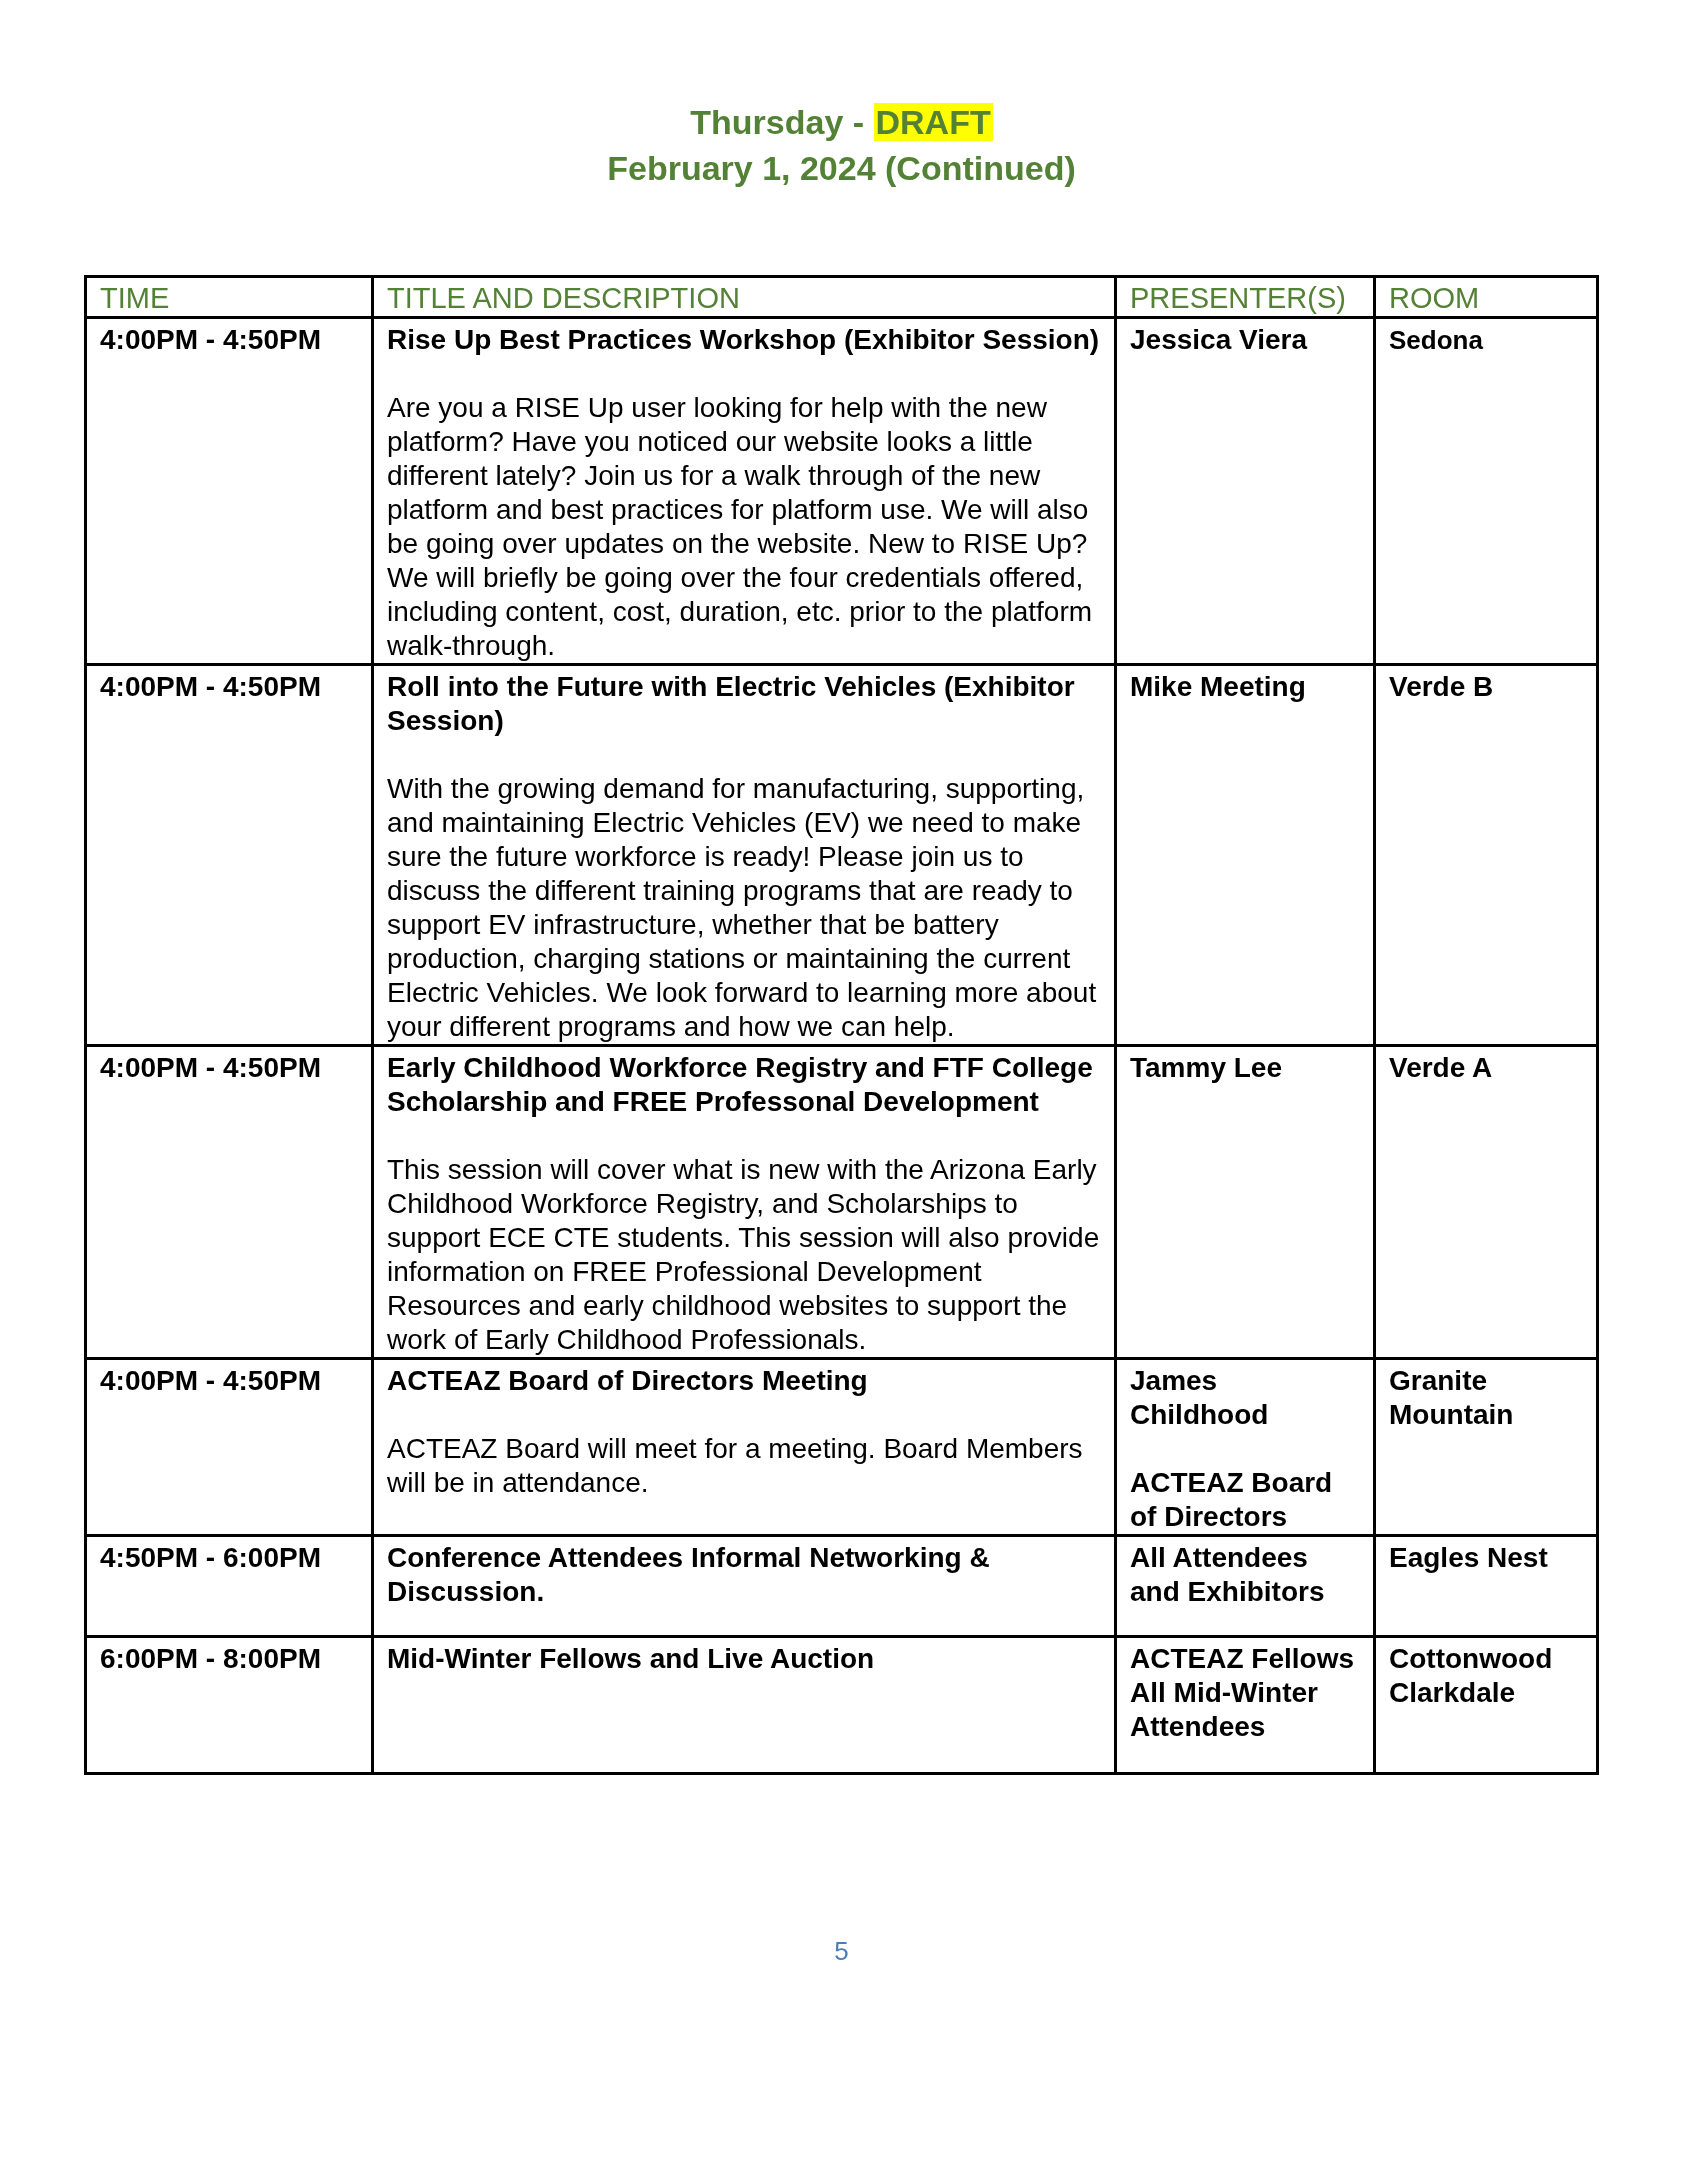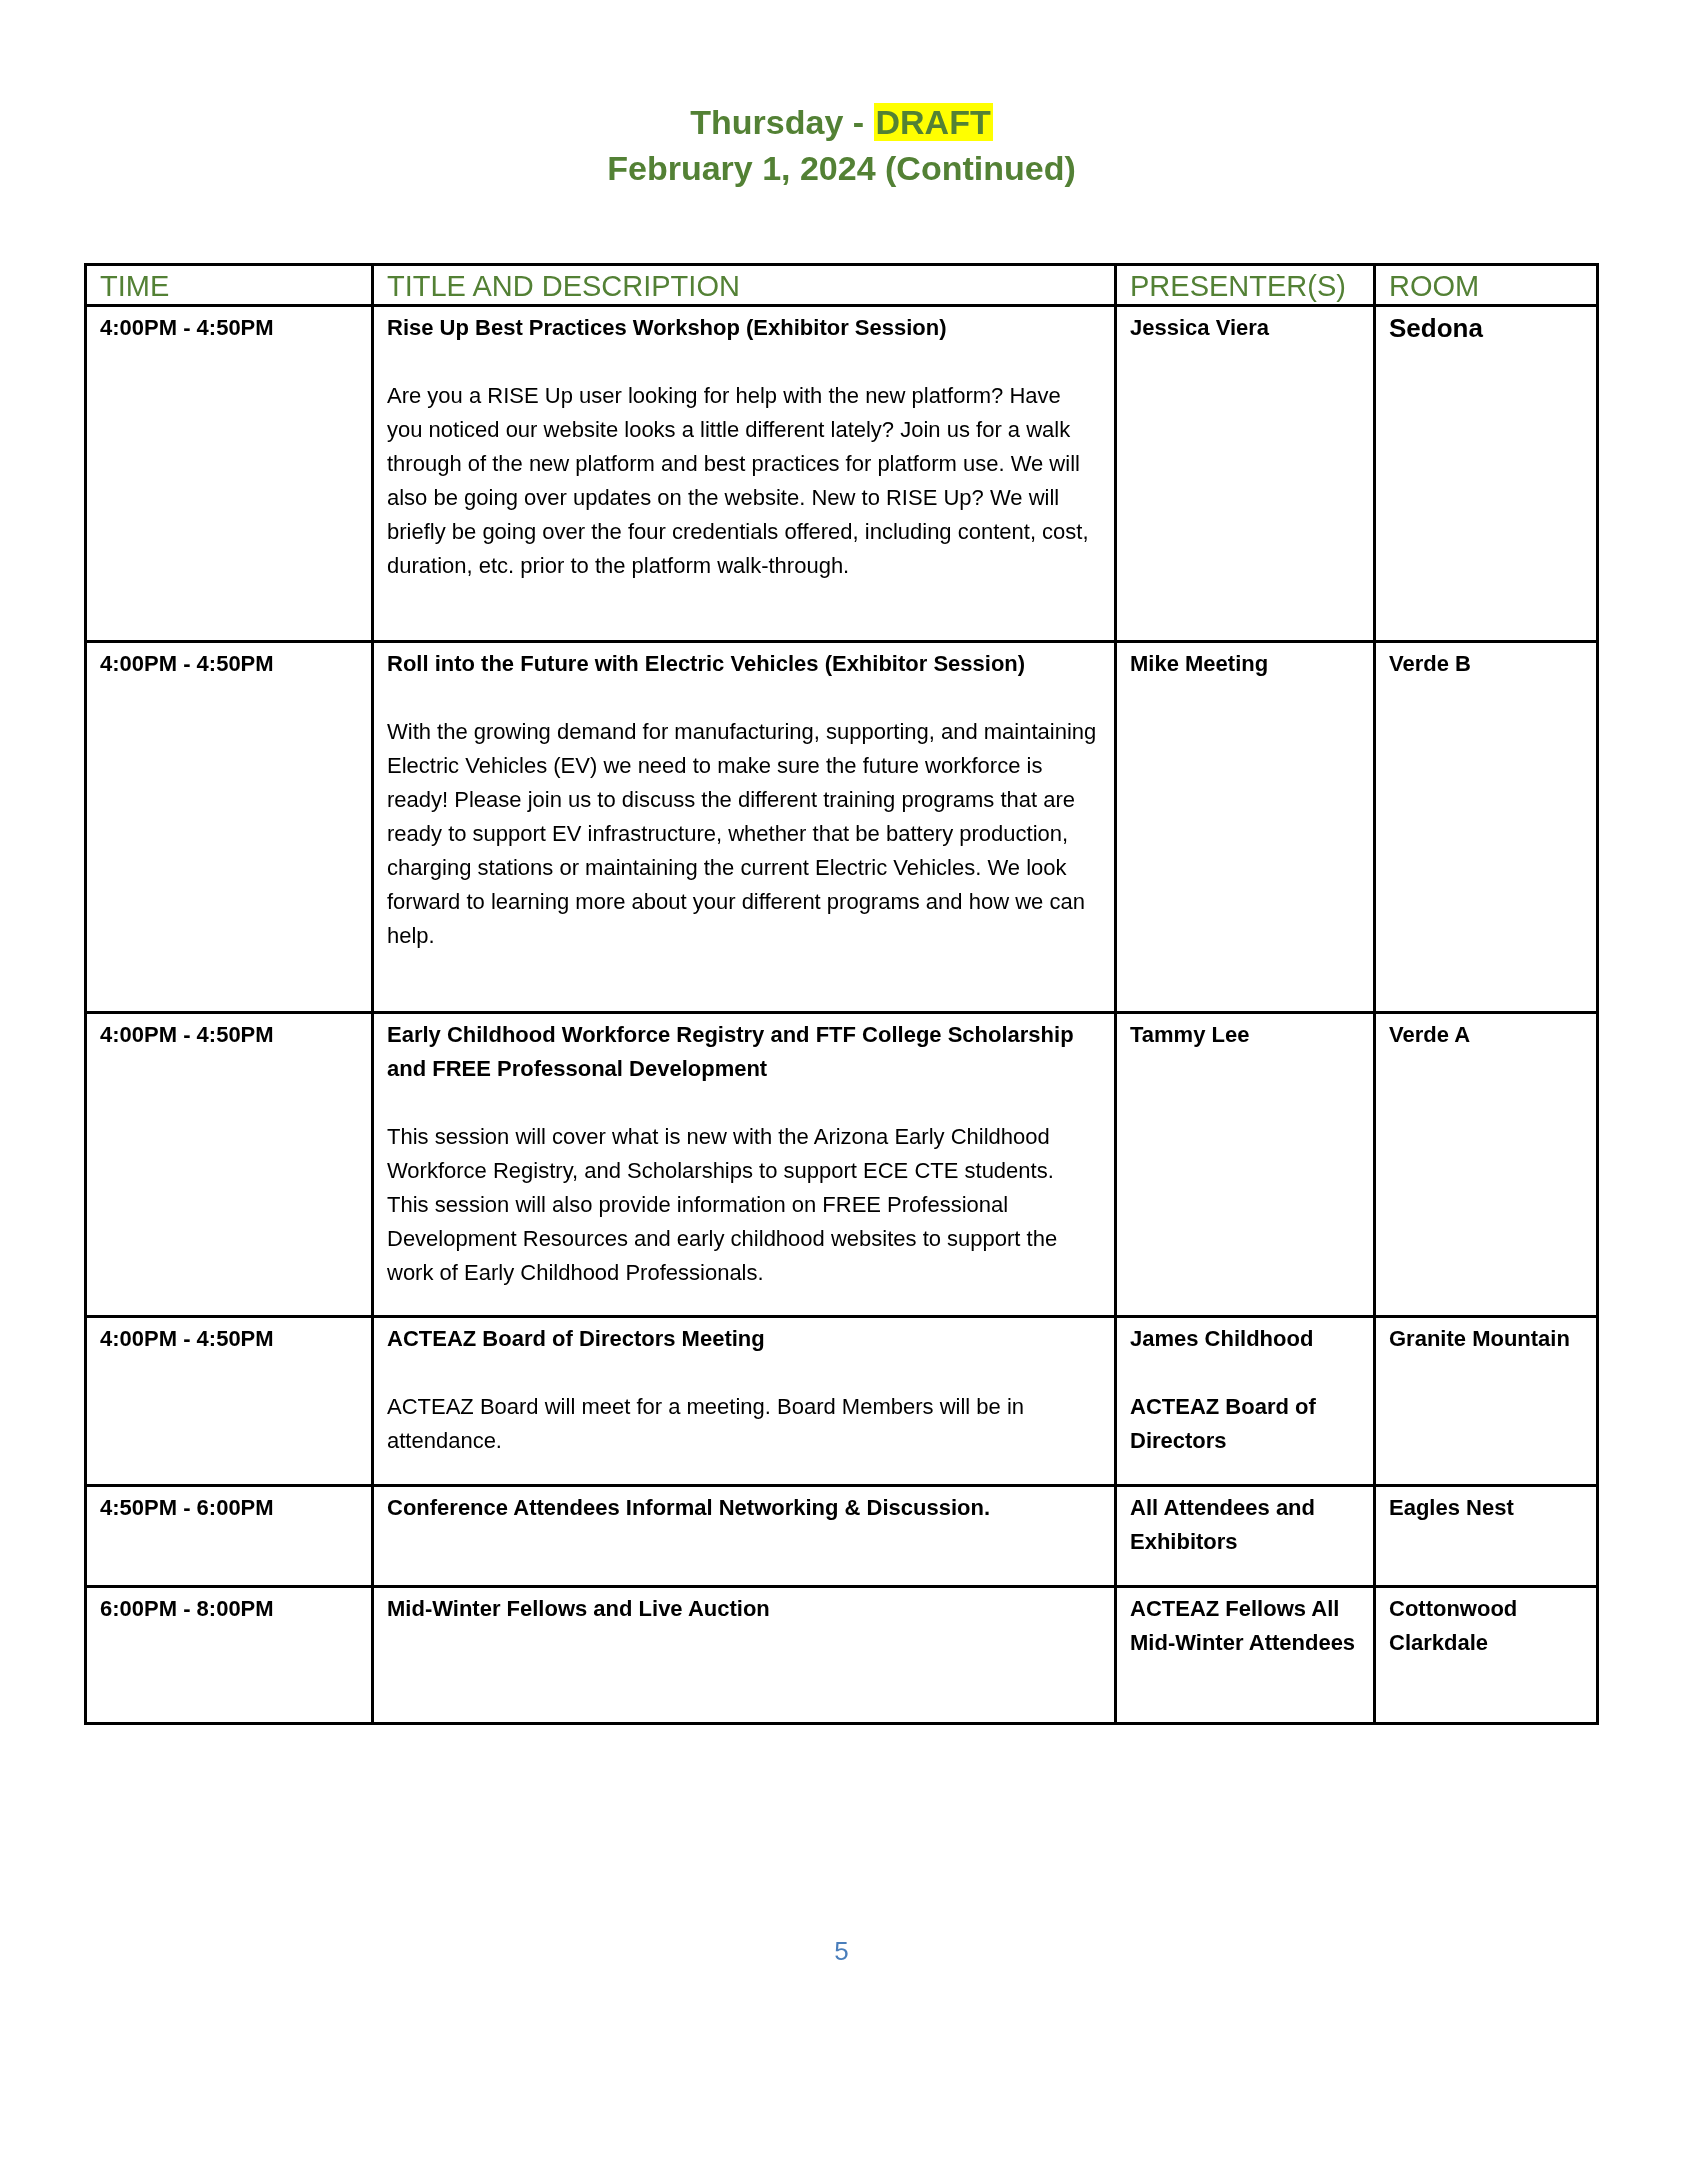"TIME" table.schedule { top: 263px -> 275px }
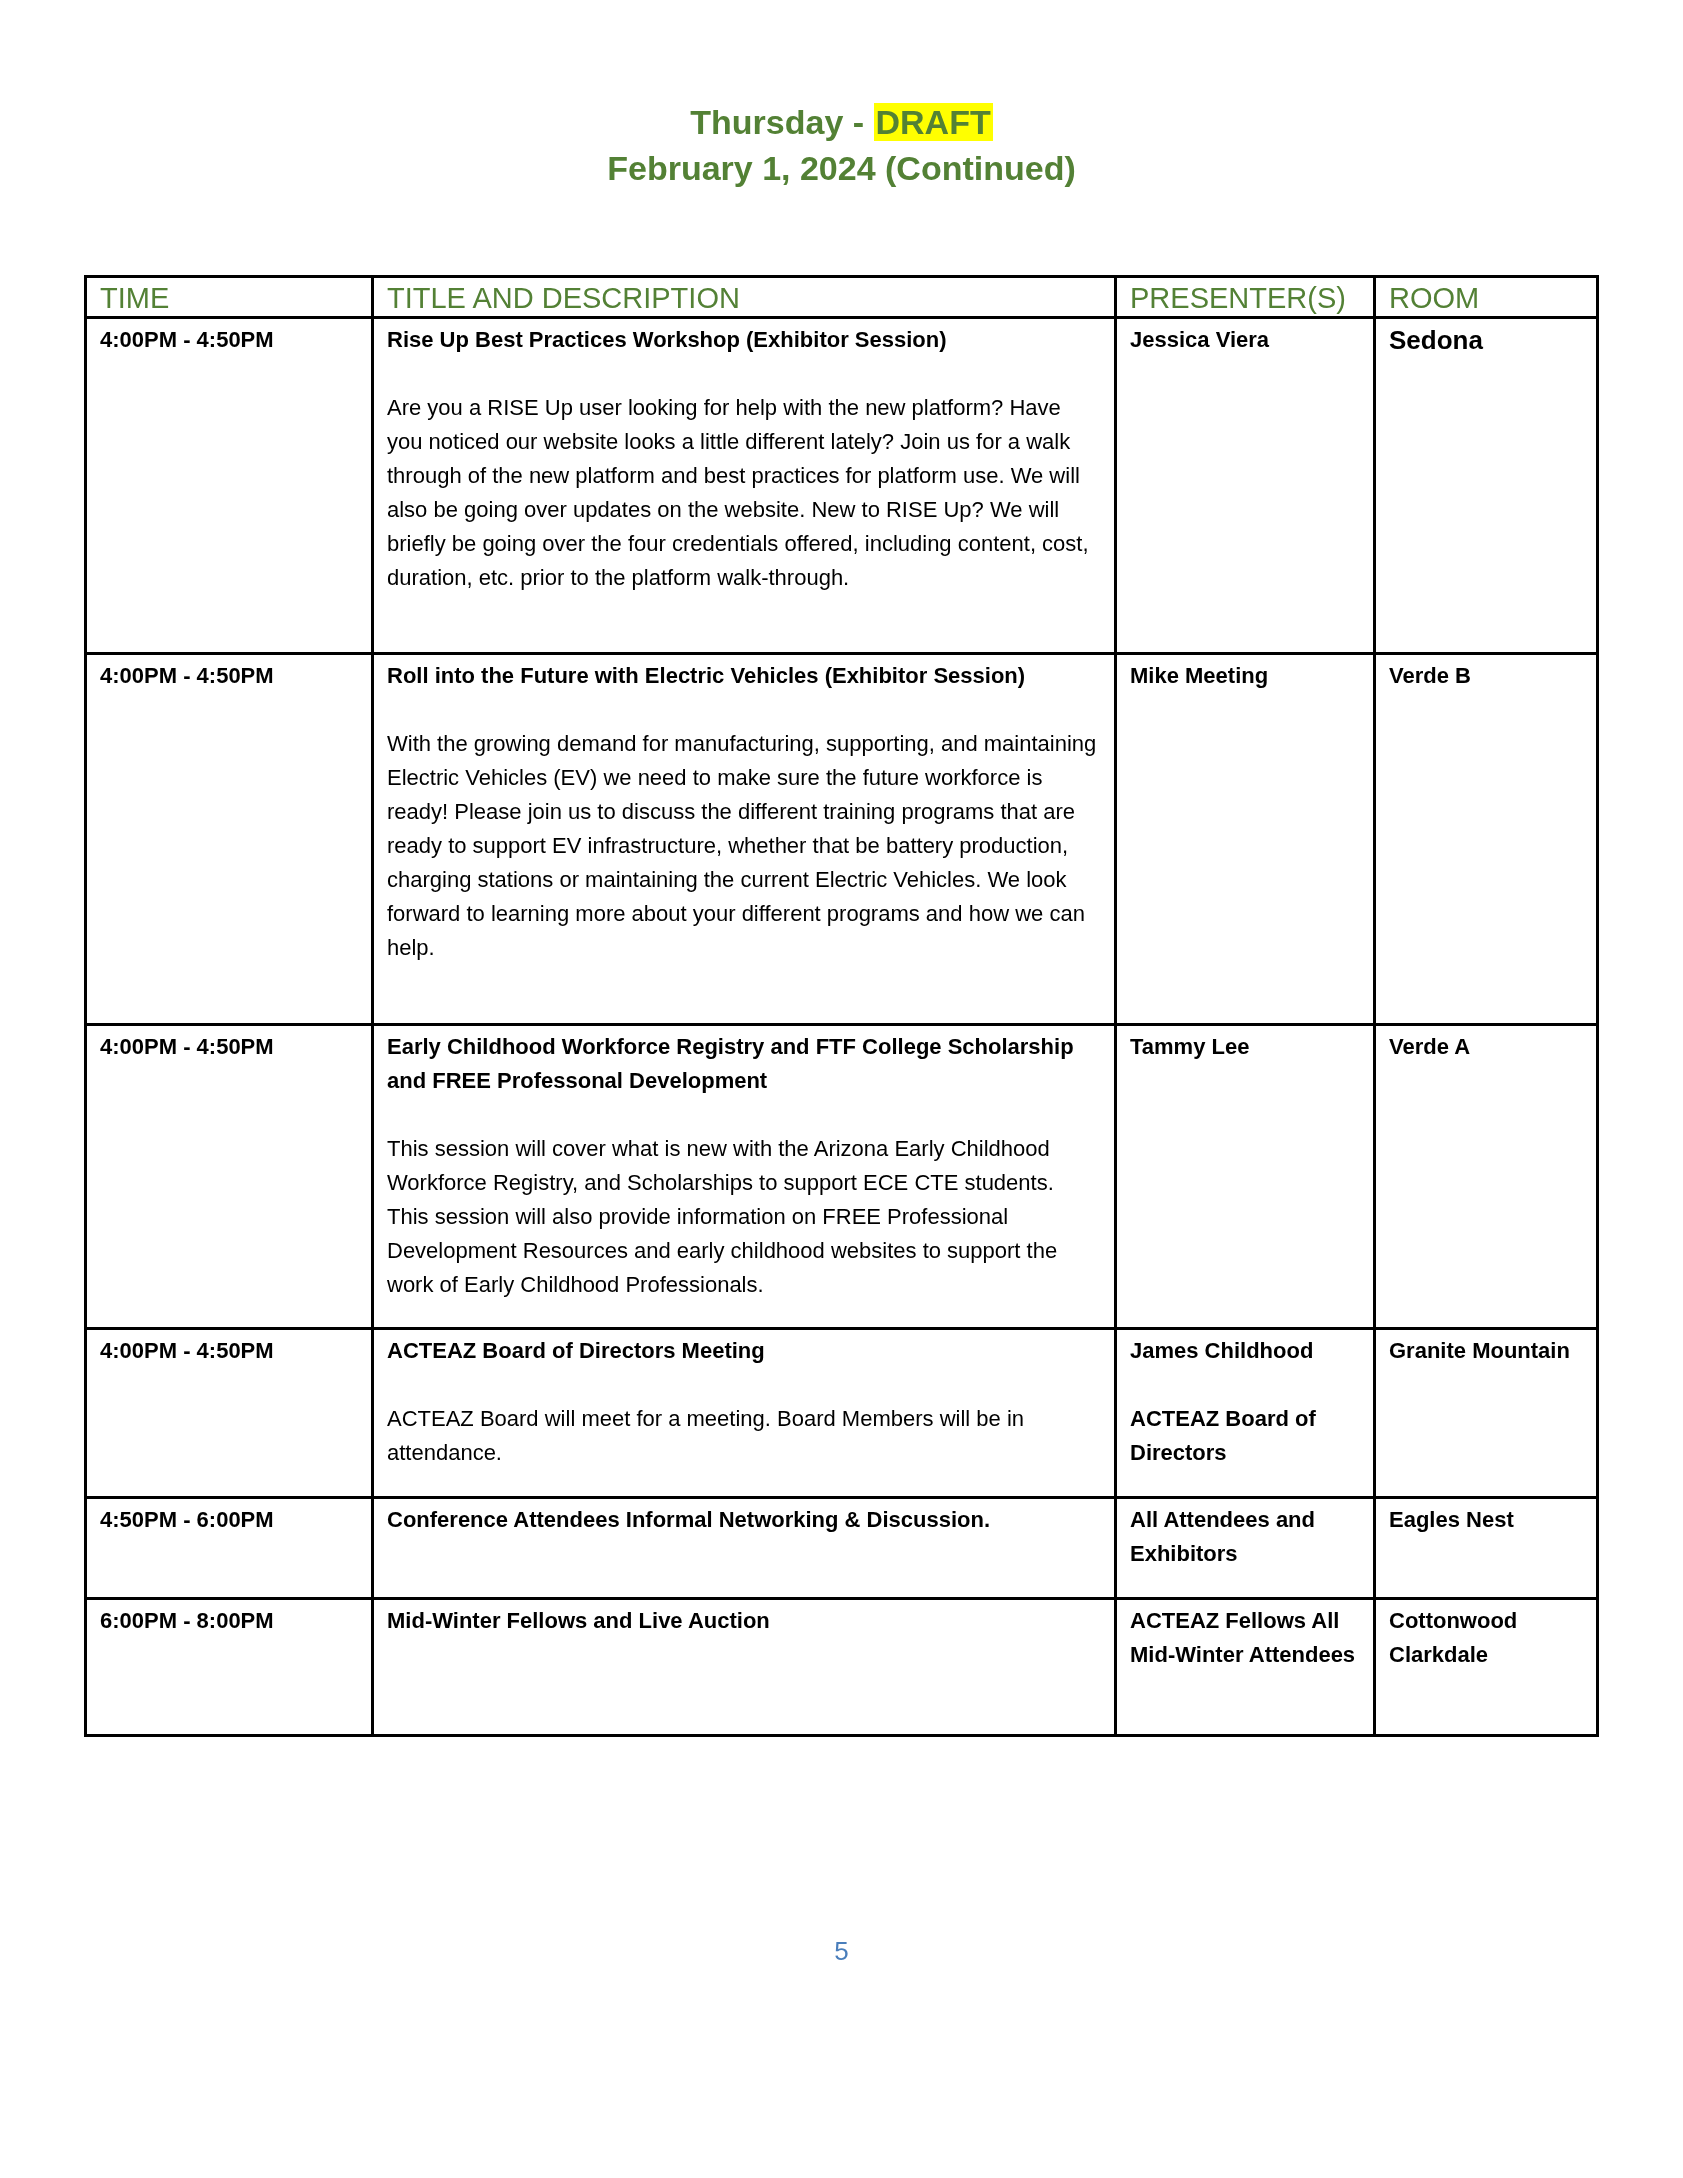"4:00PM - 4:50PM" td { font-size: 22px -> 28px }
